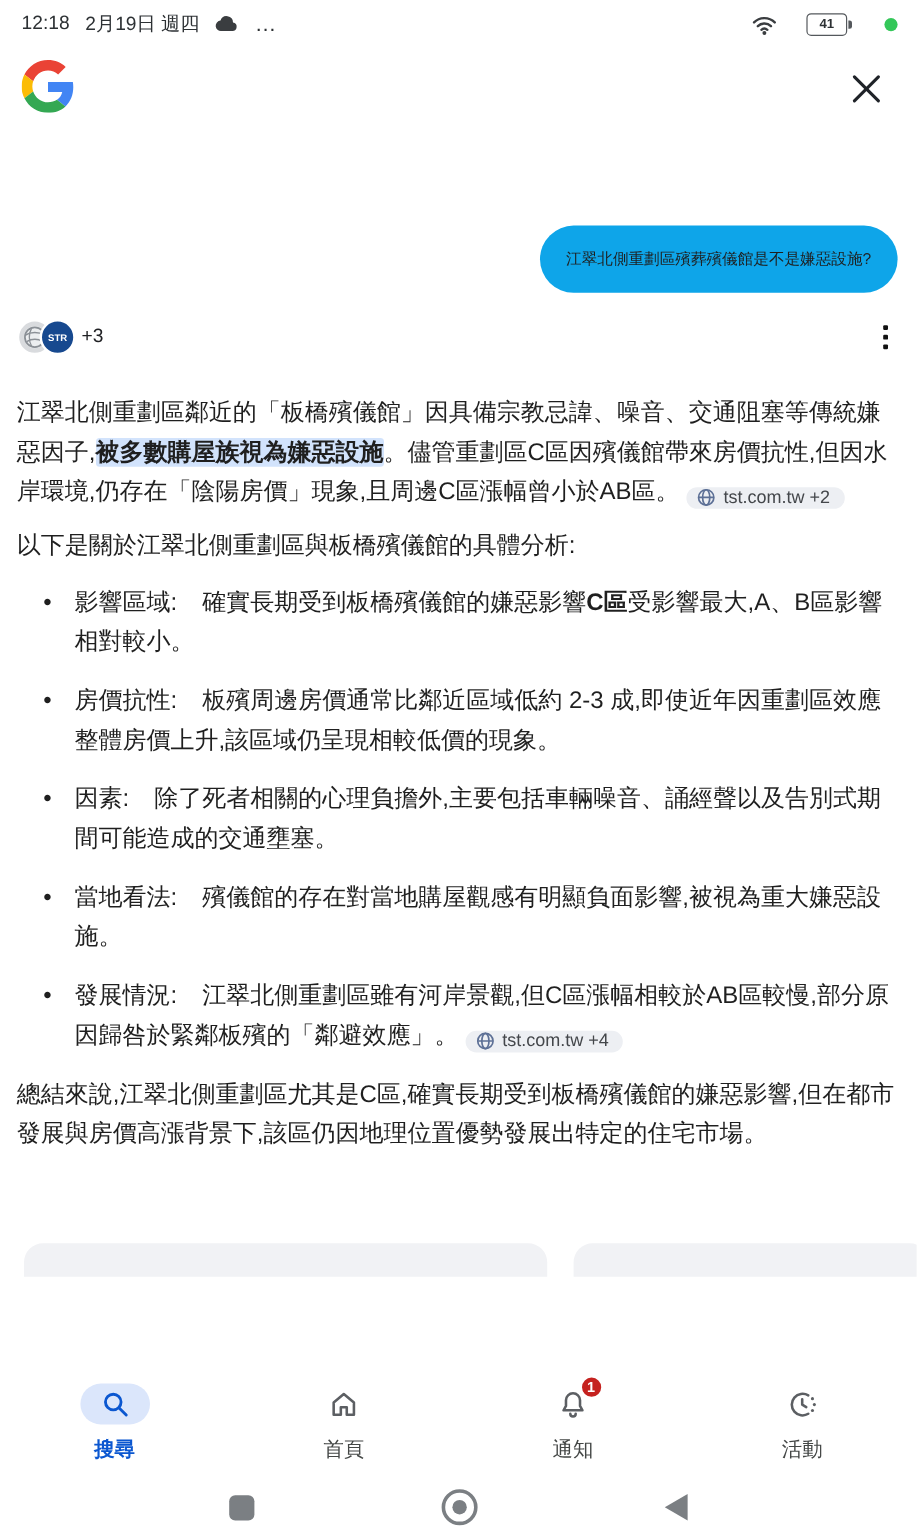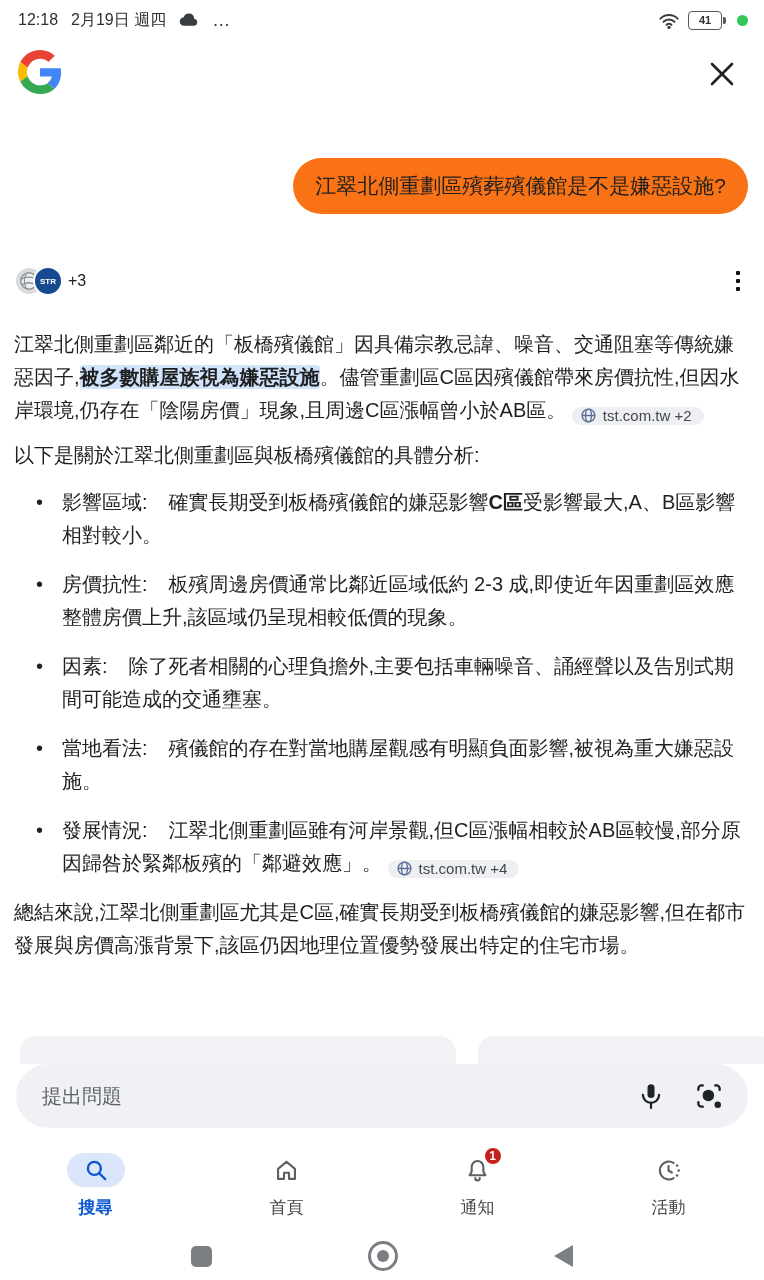"41" .sb-right { gap: 7px -> 23px }
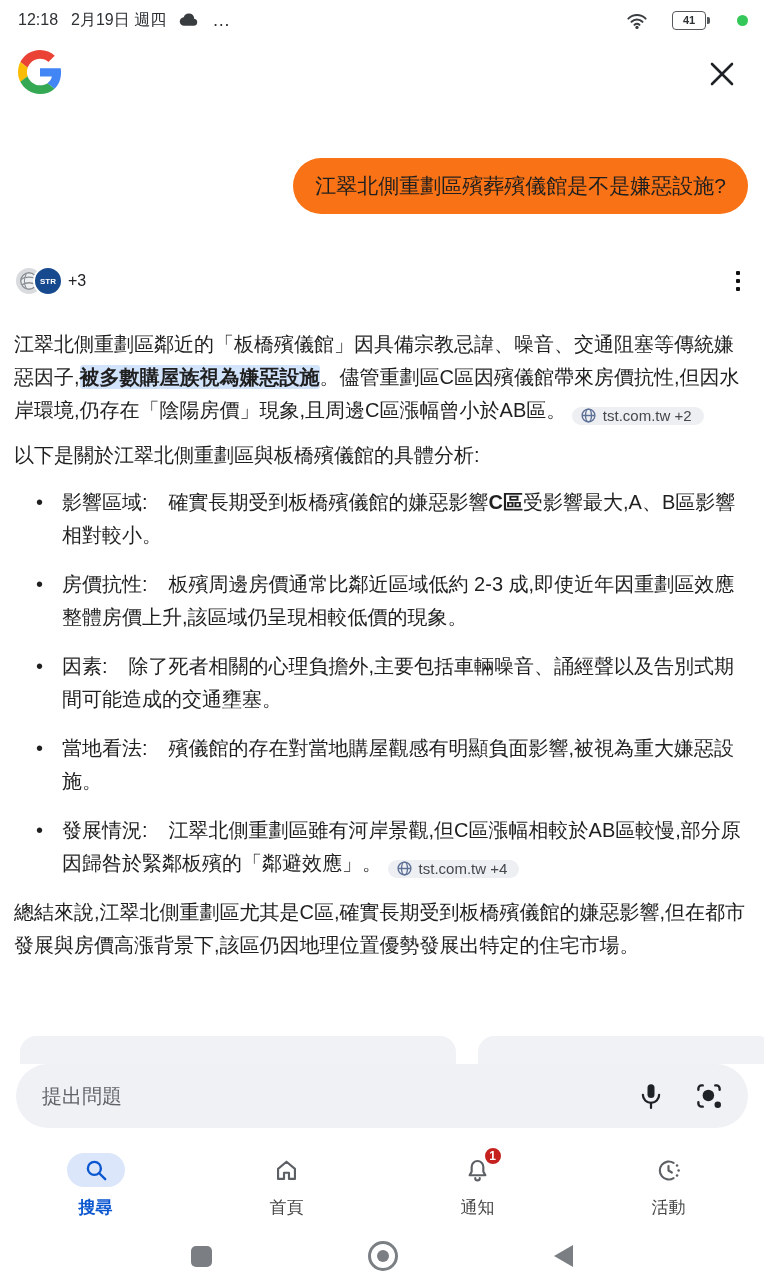"江翠北側重劃區殯葬殯儀館是不是嫌惡設施?" .bubble { background: #f97316 -> #0ea5e9; font-size: 21px -> 13px; top: 158px -> 188px }
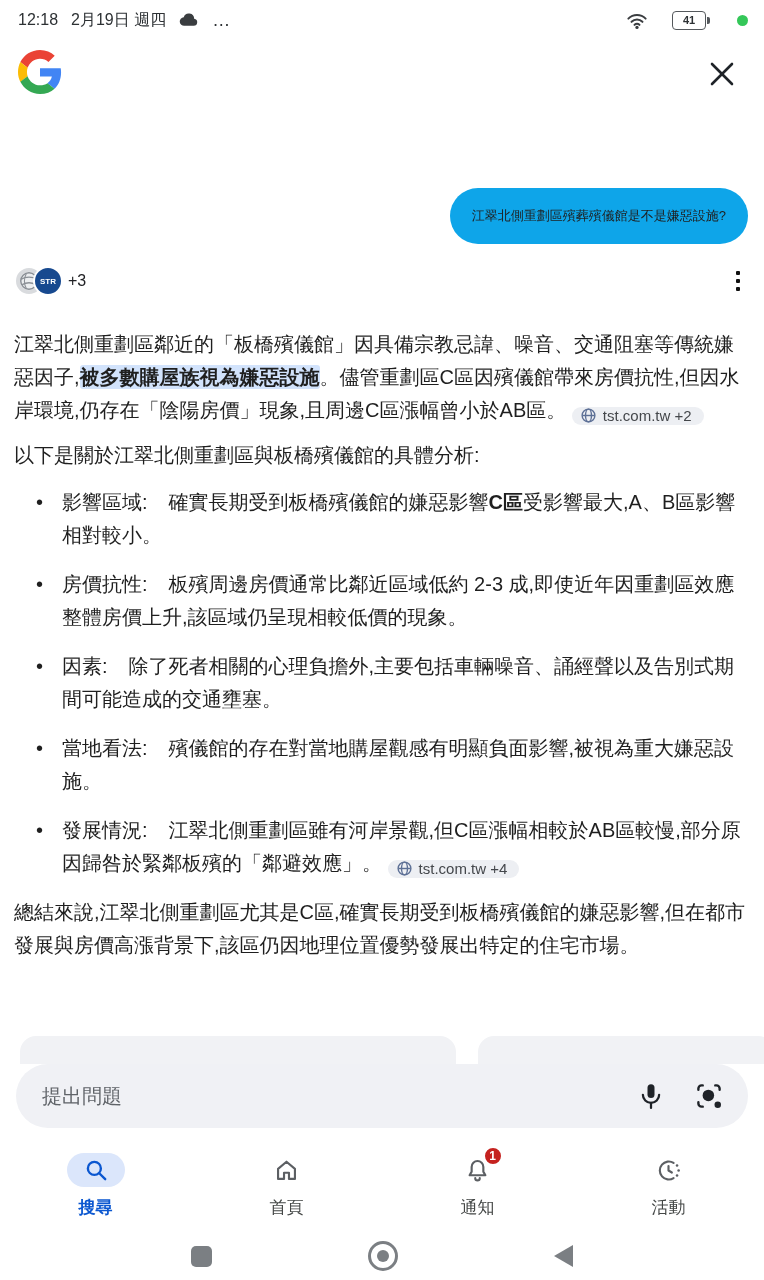"提出問題" div.askbar { html: <div> <input> <svg> <g> <rect></rect> <path></path> <line></line> </g> </svg> <svg> <g> <path></path> <circle></circle> <circle></circle> </g> </svg> </div> -> none }
